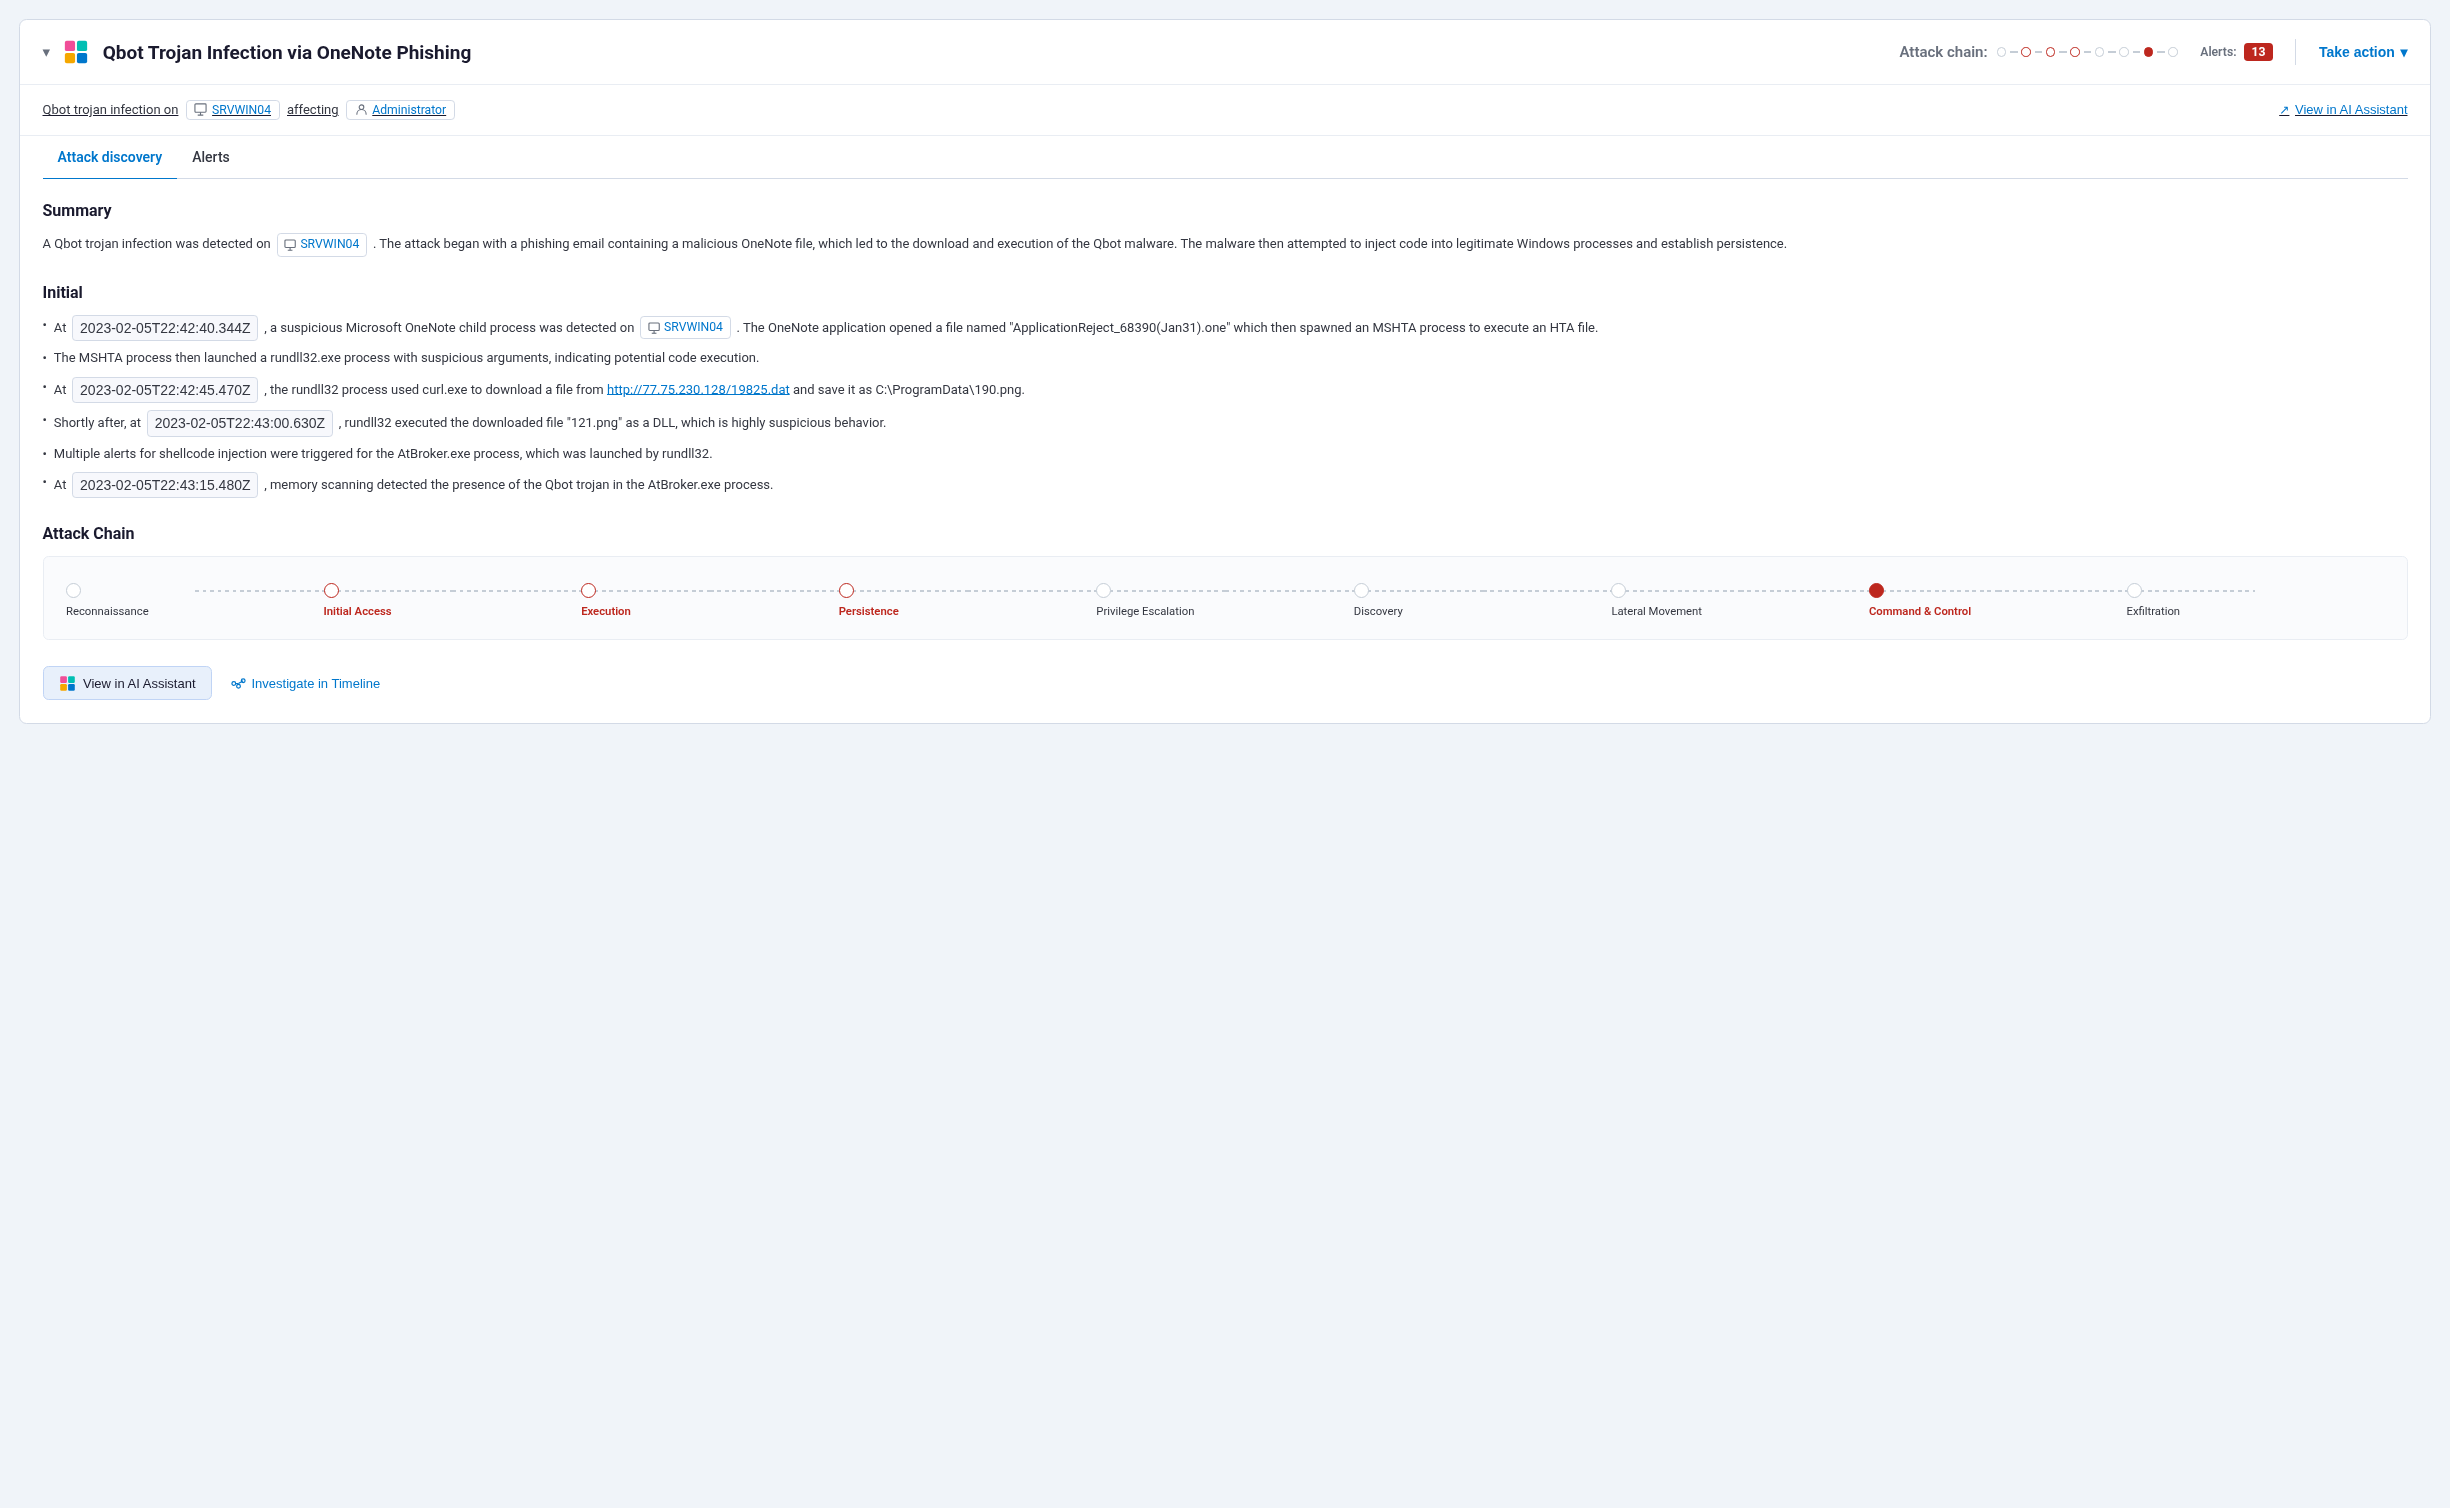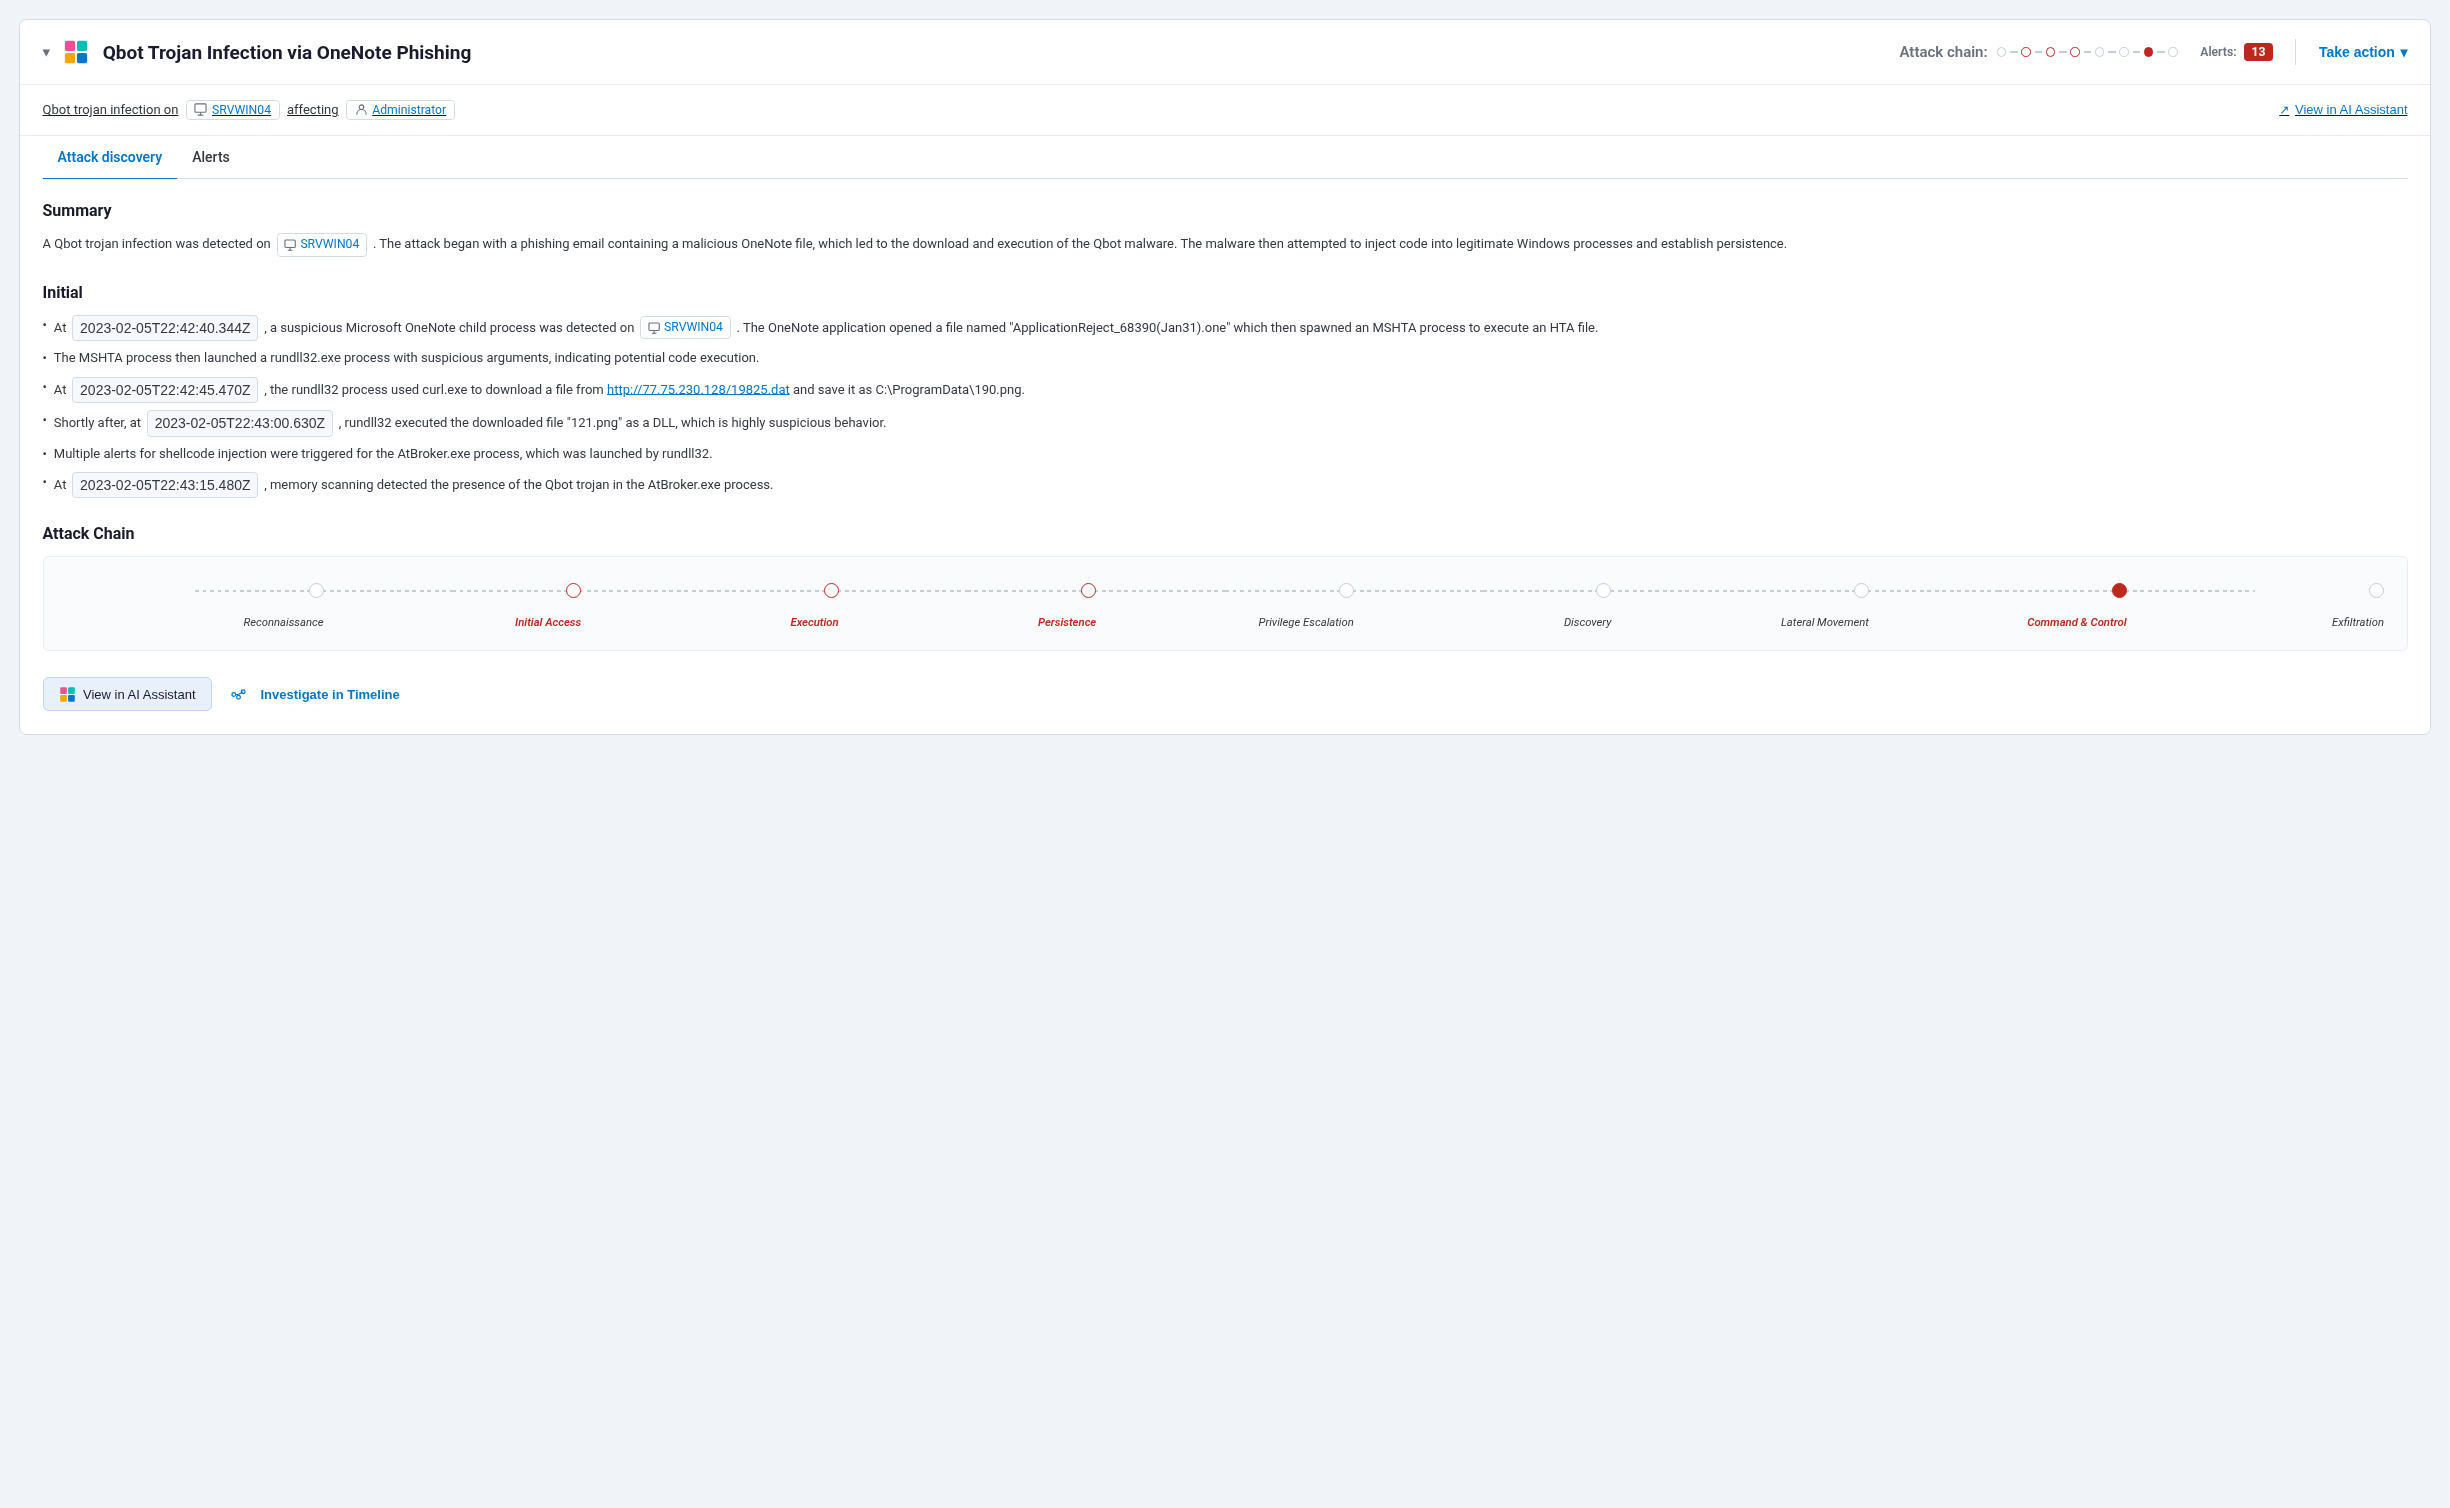"Reconnaissance" .chain-stage { align-items: flex-end -> flex-start; font-style: italic -> none; gap: 18px -> 7px }
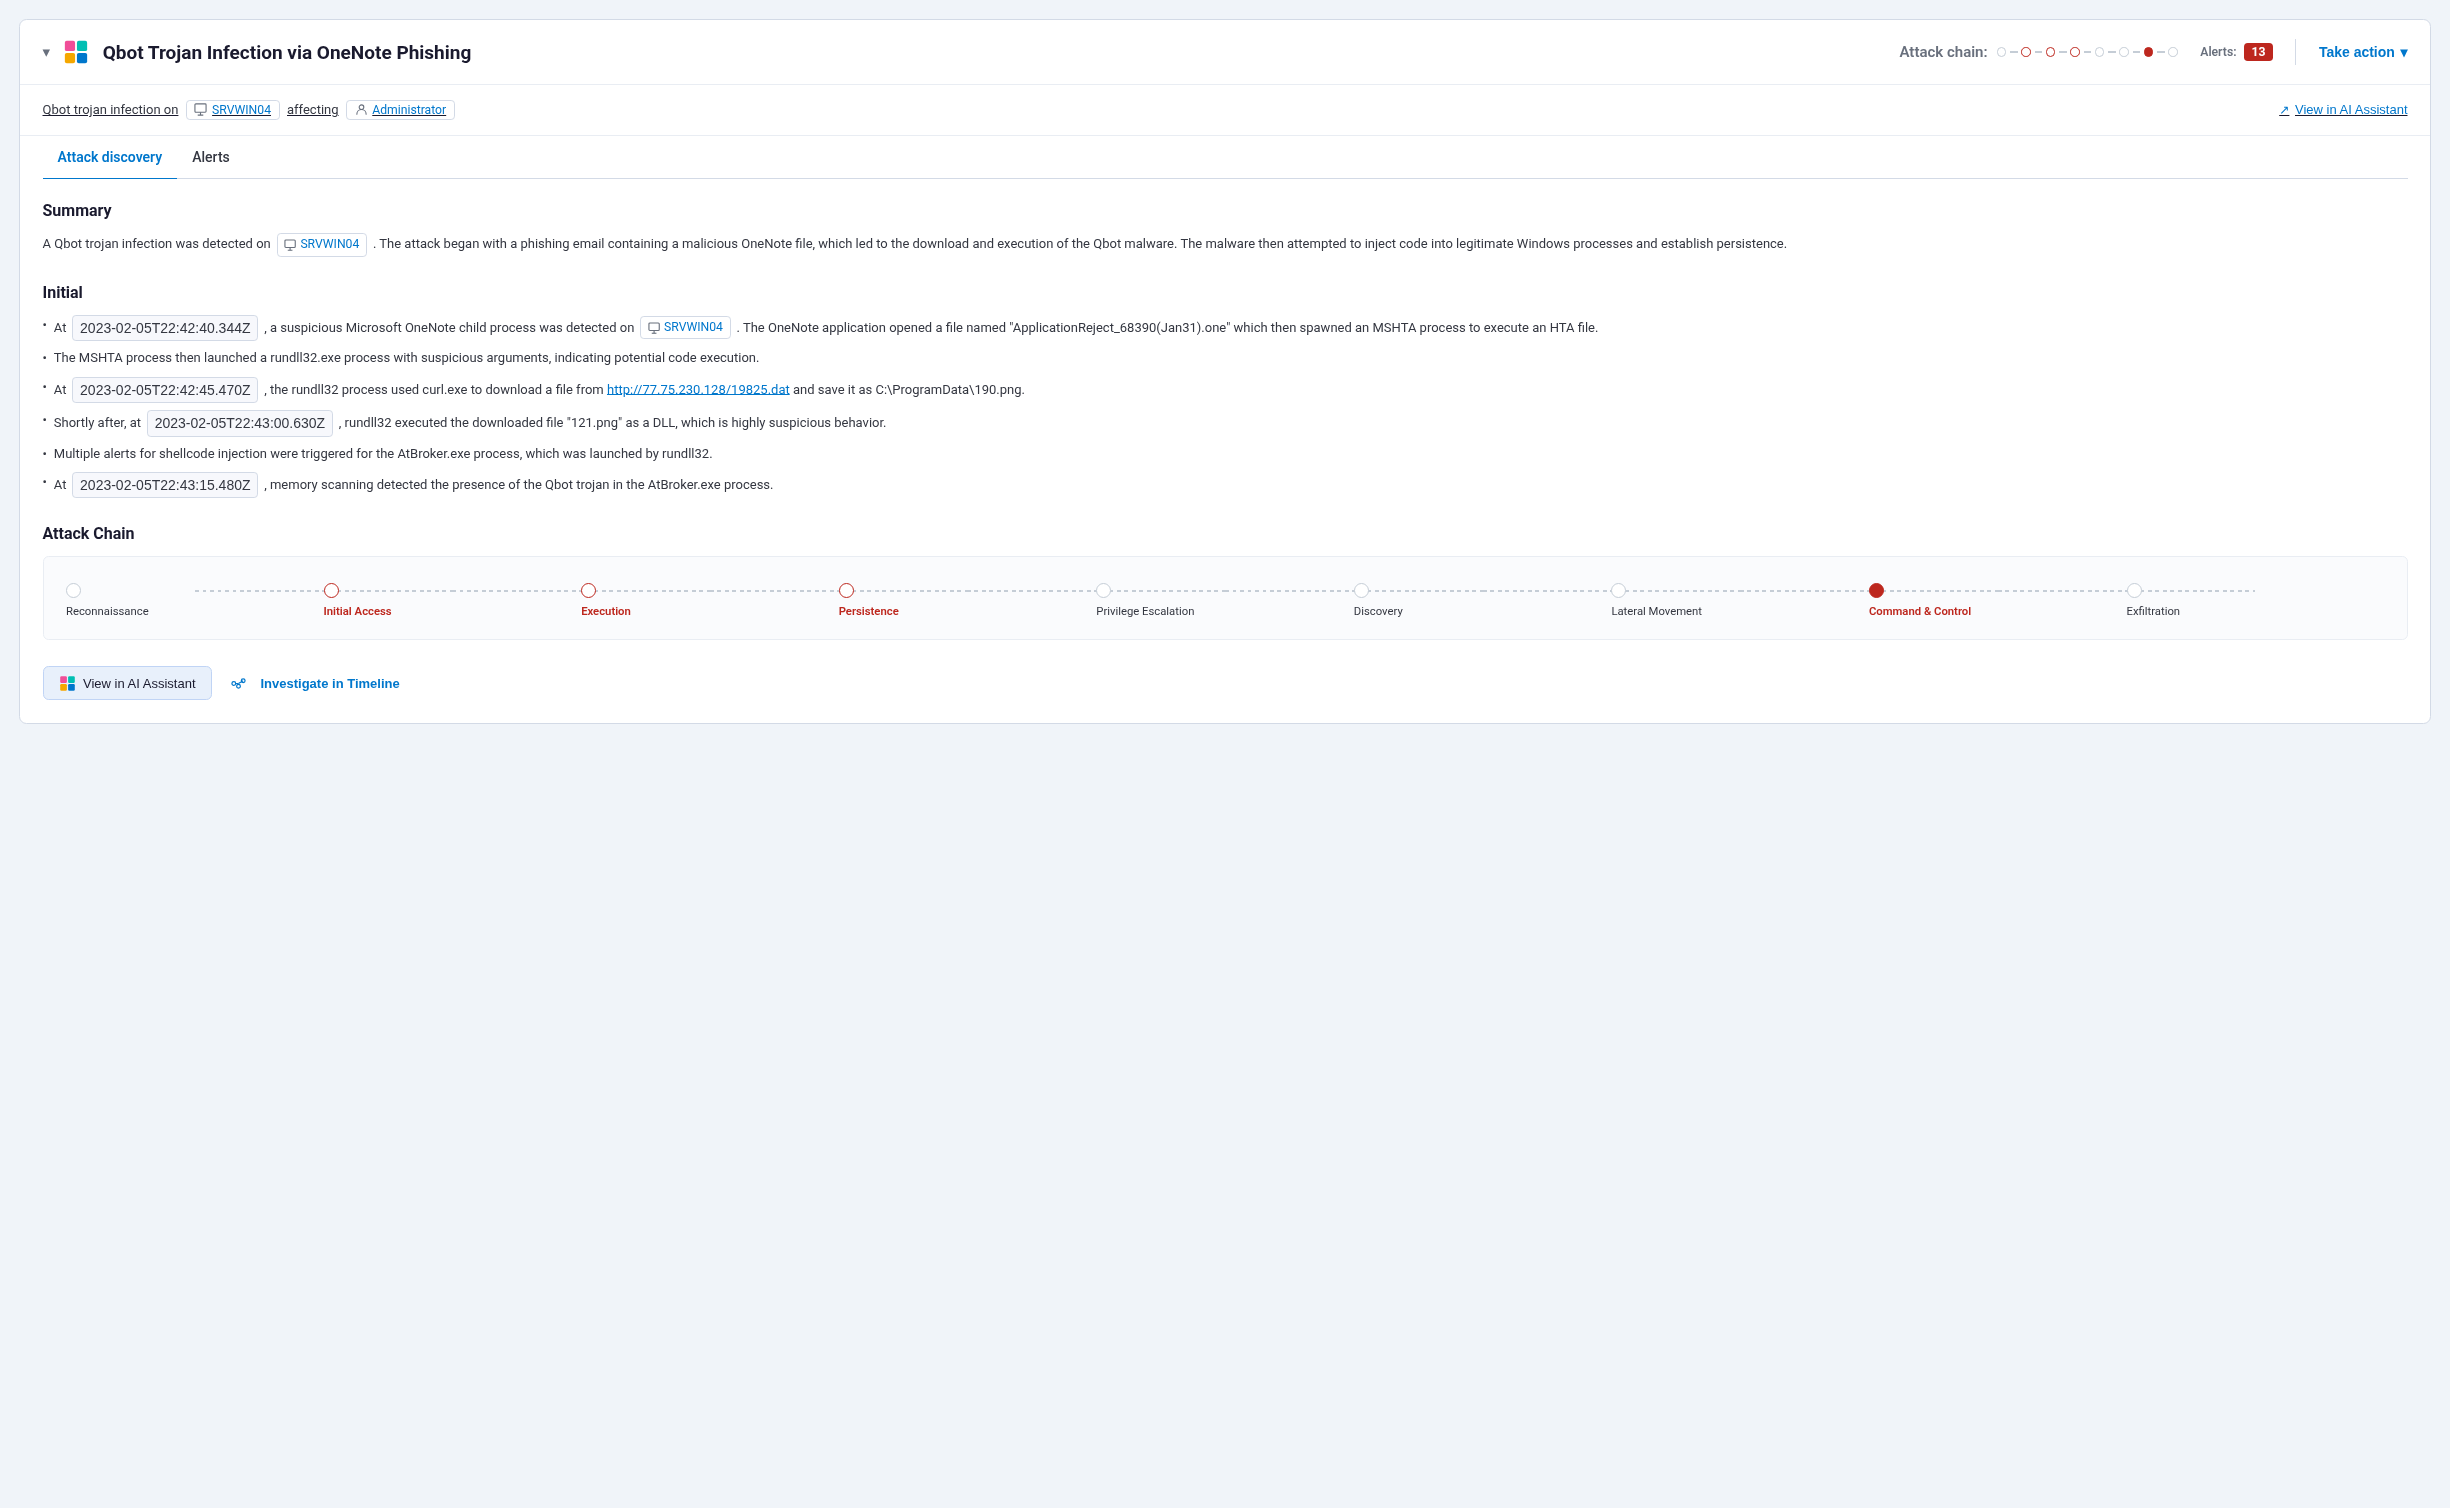"Investigate in Timeline" .investigate-btn { font-weight: 700 -> 400; gap: 15px -> 6px }
